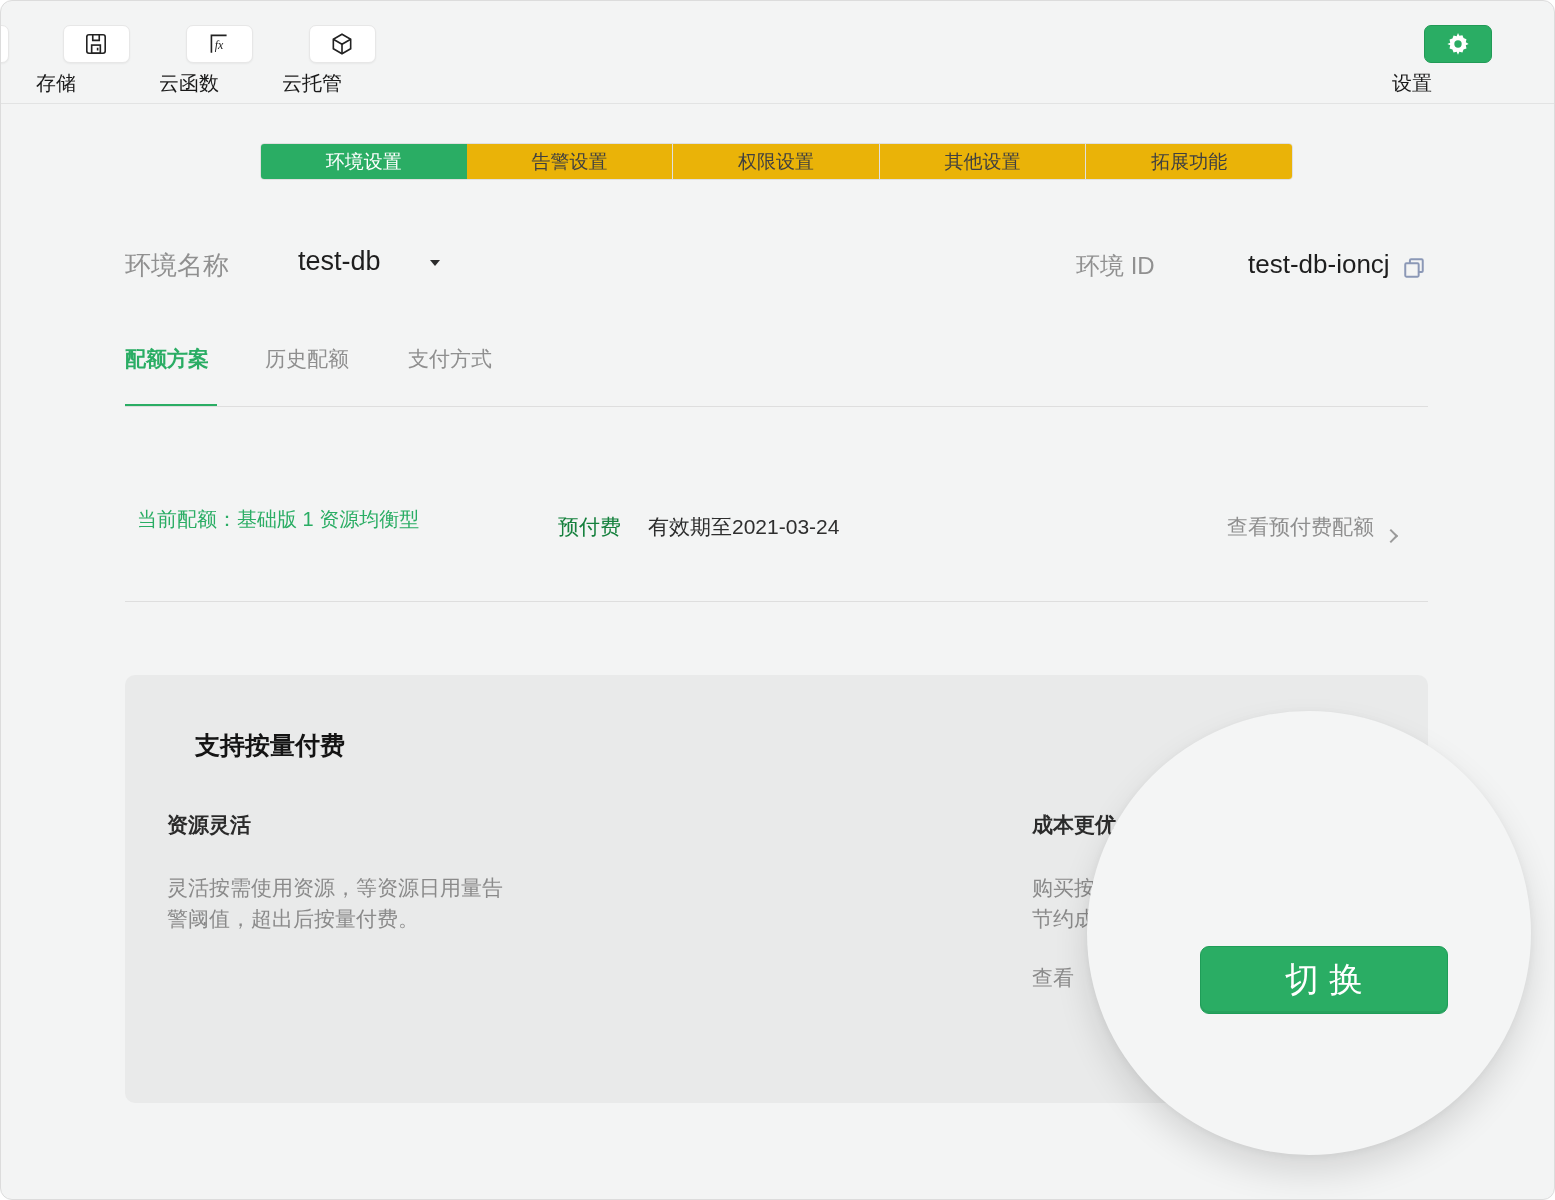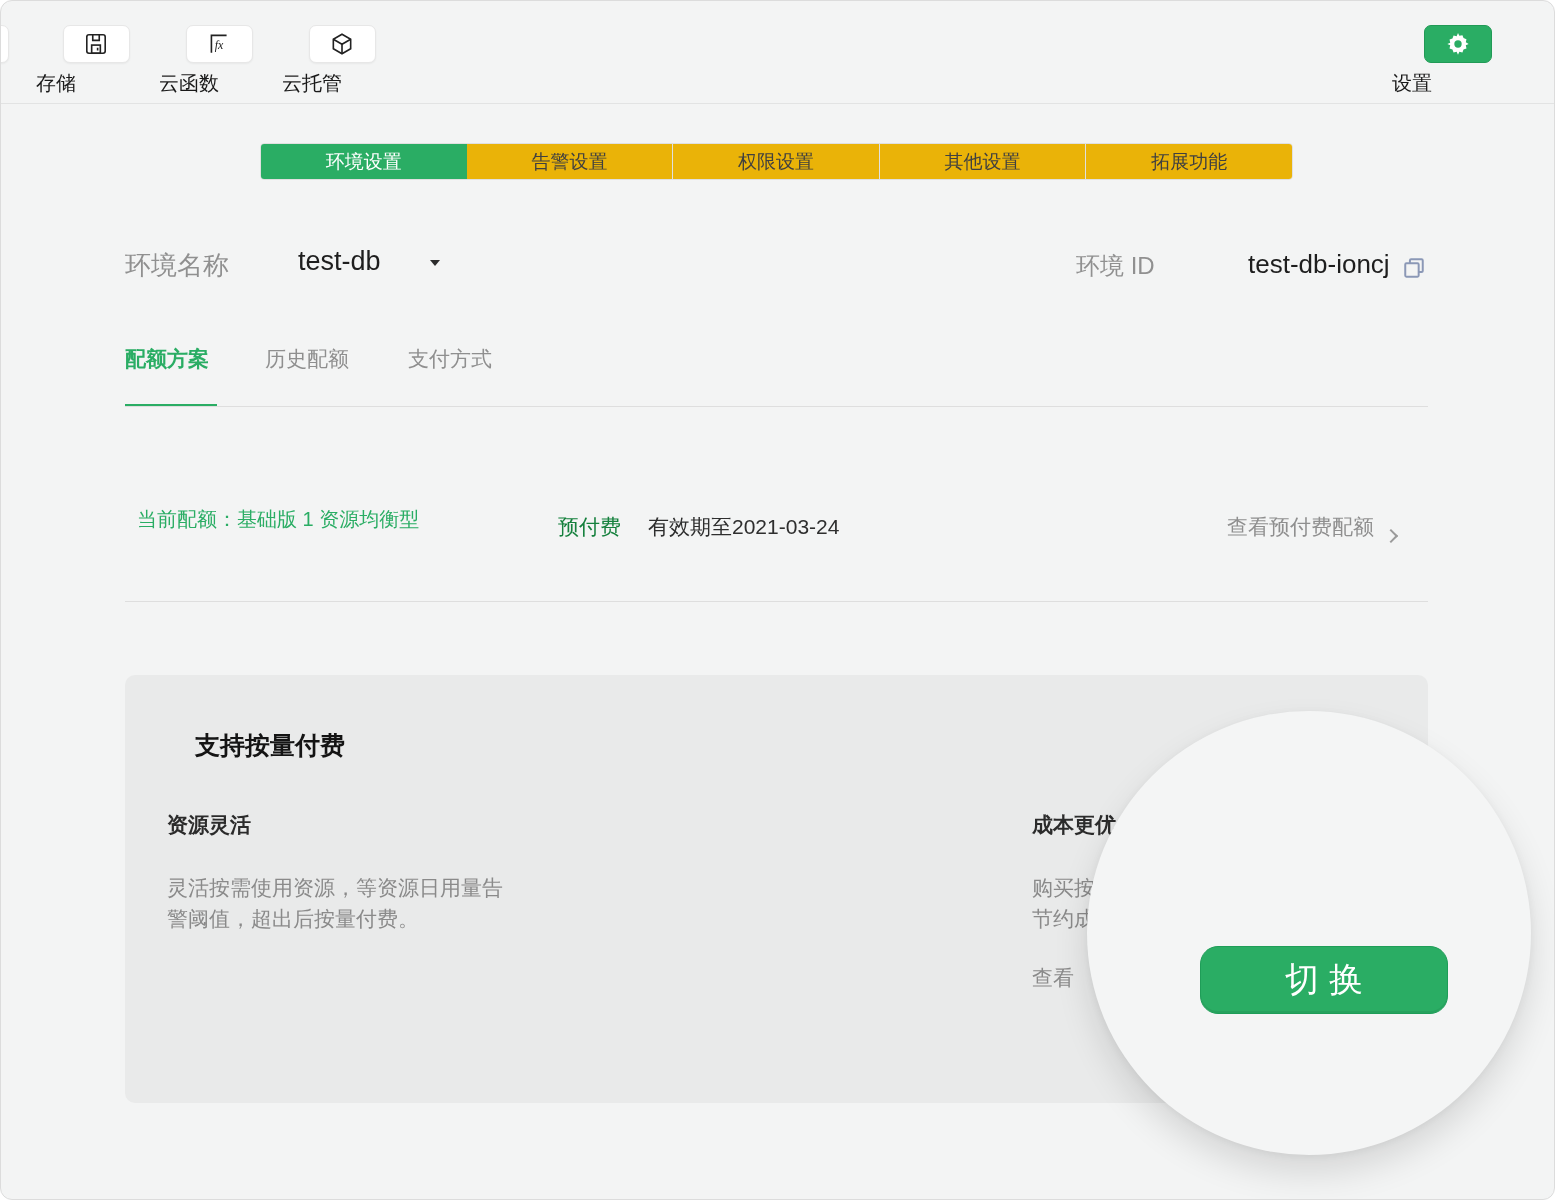"切换" .switch-btn { border-radius: 18px -> 9px }
